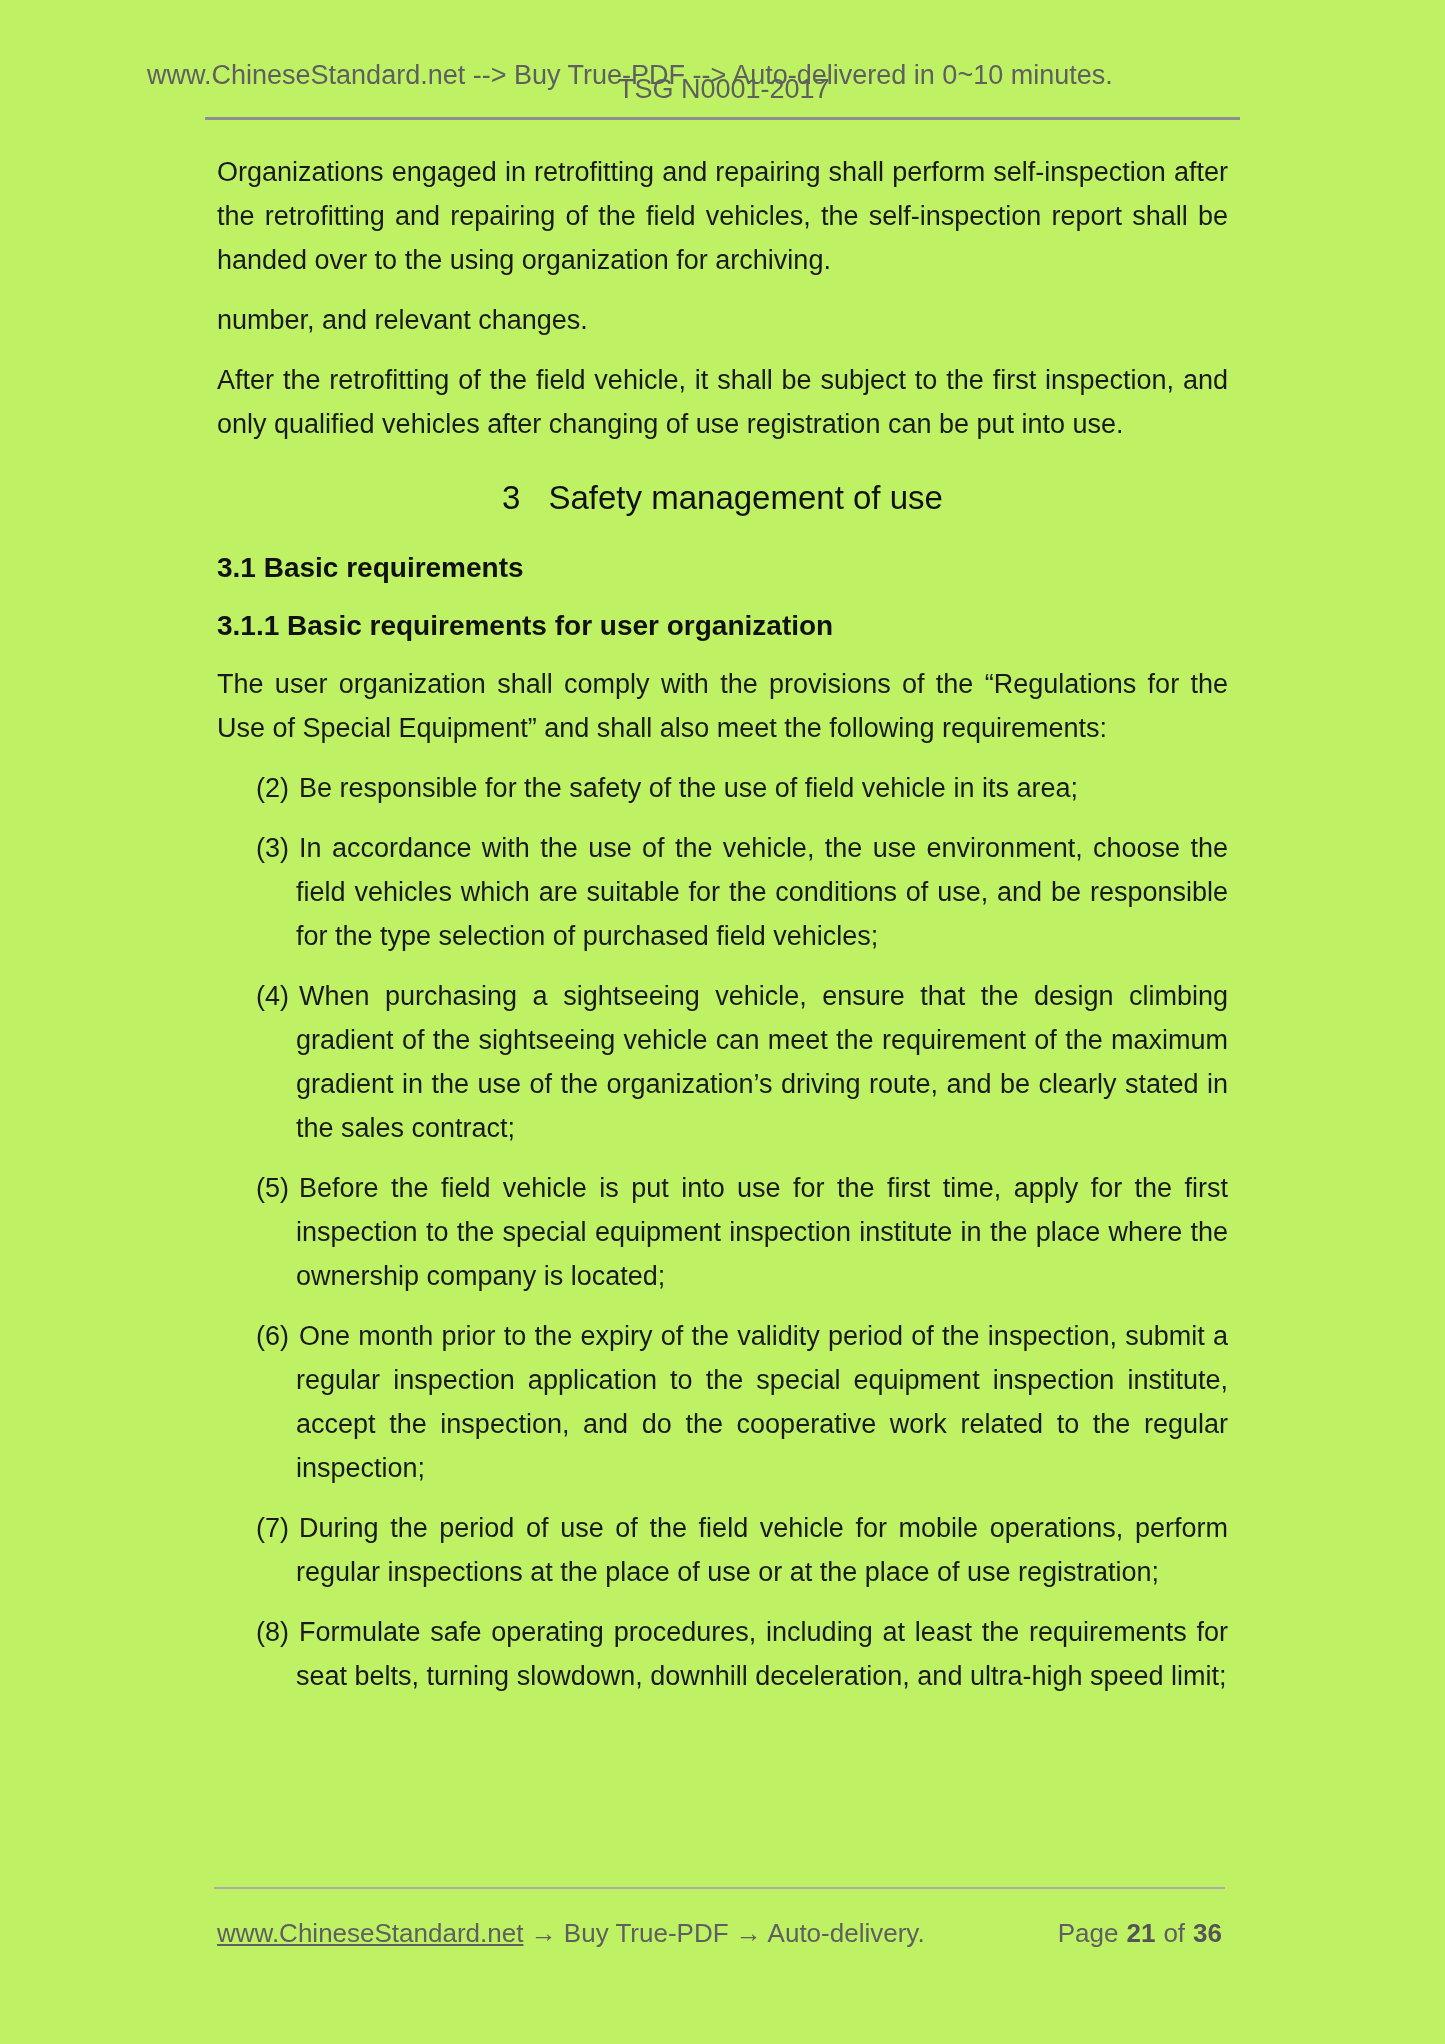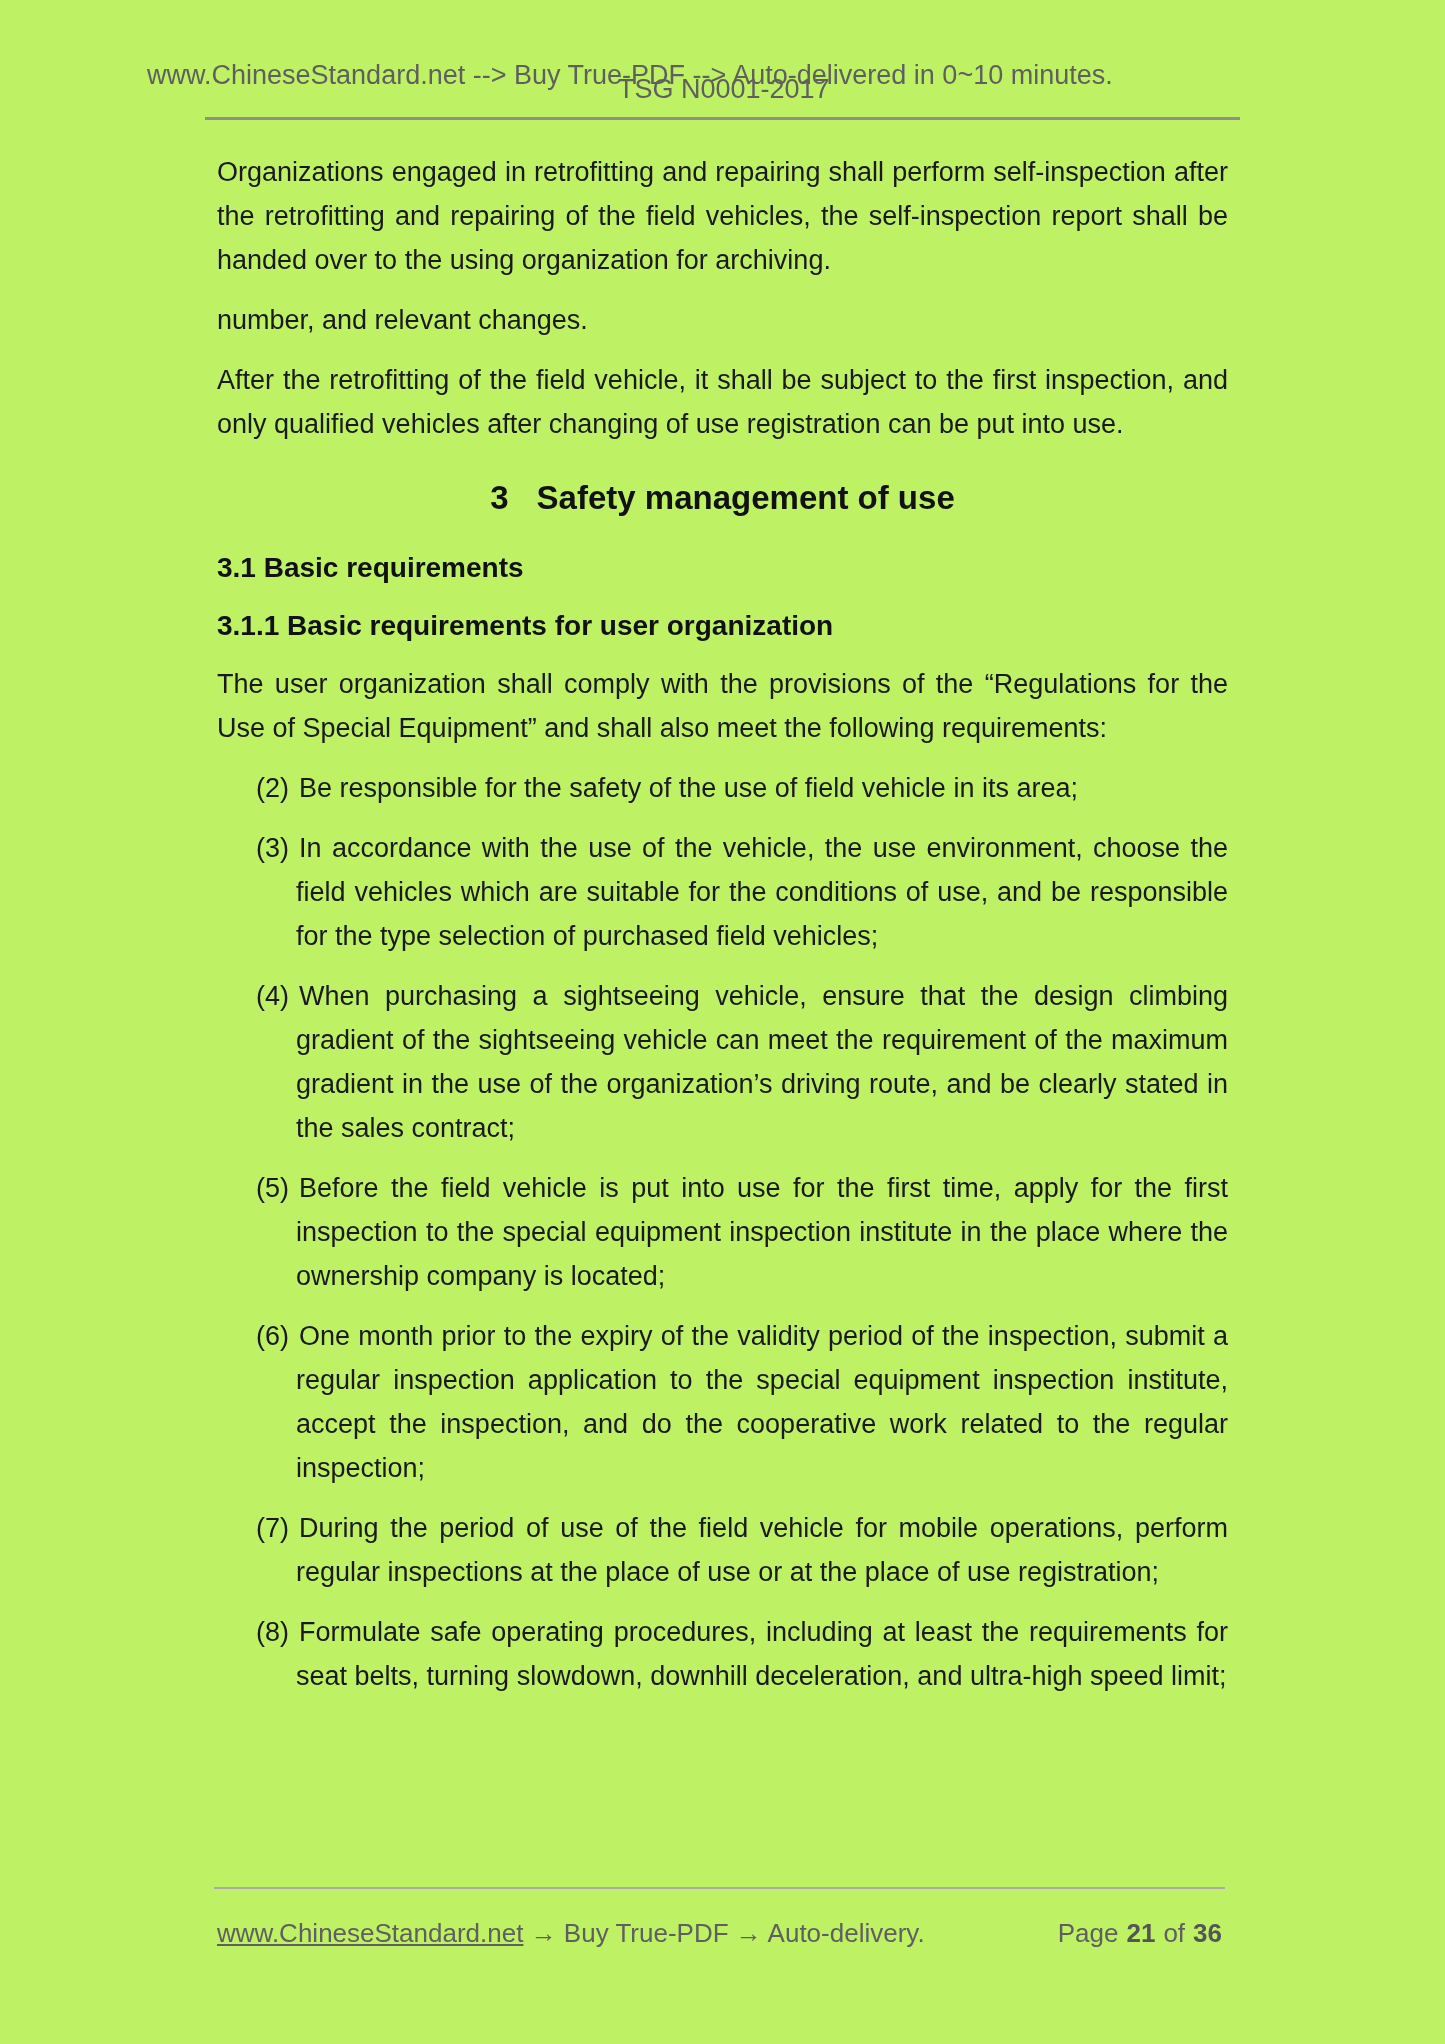"3 Safety management of use" .chapter-heading { font-weight: 700 -> 400 }
